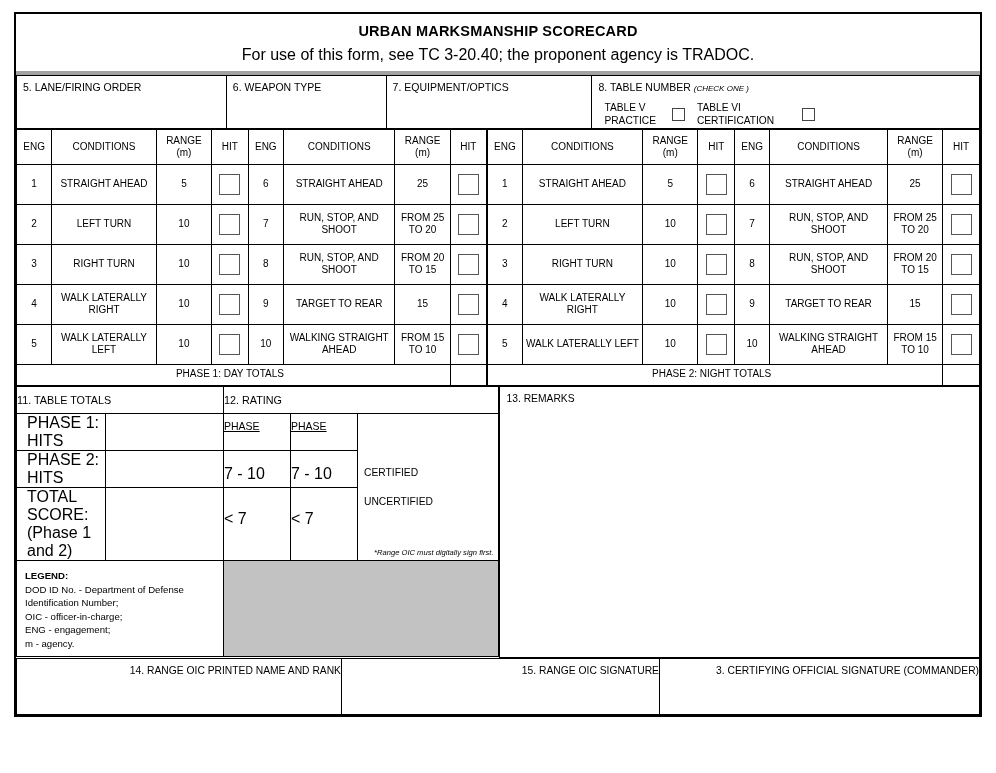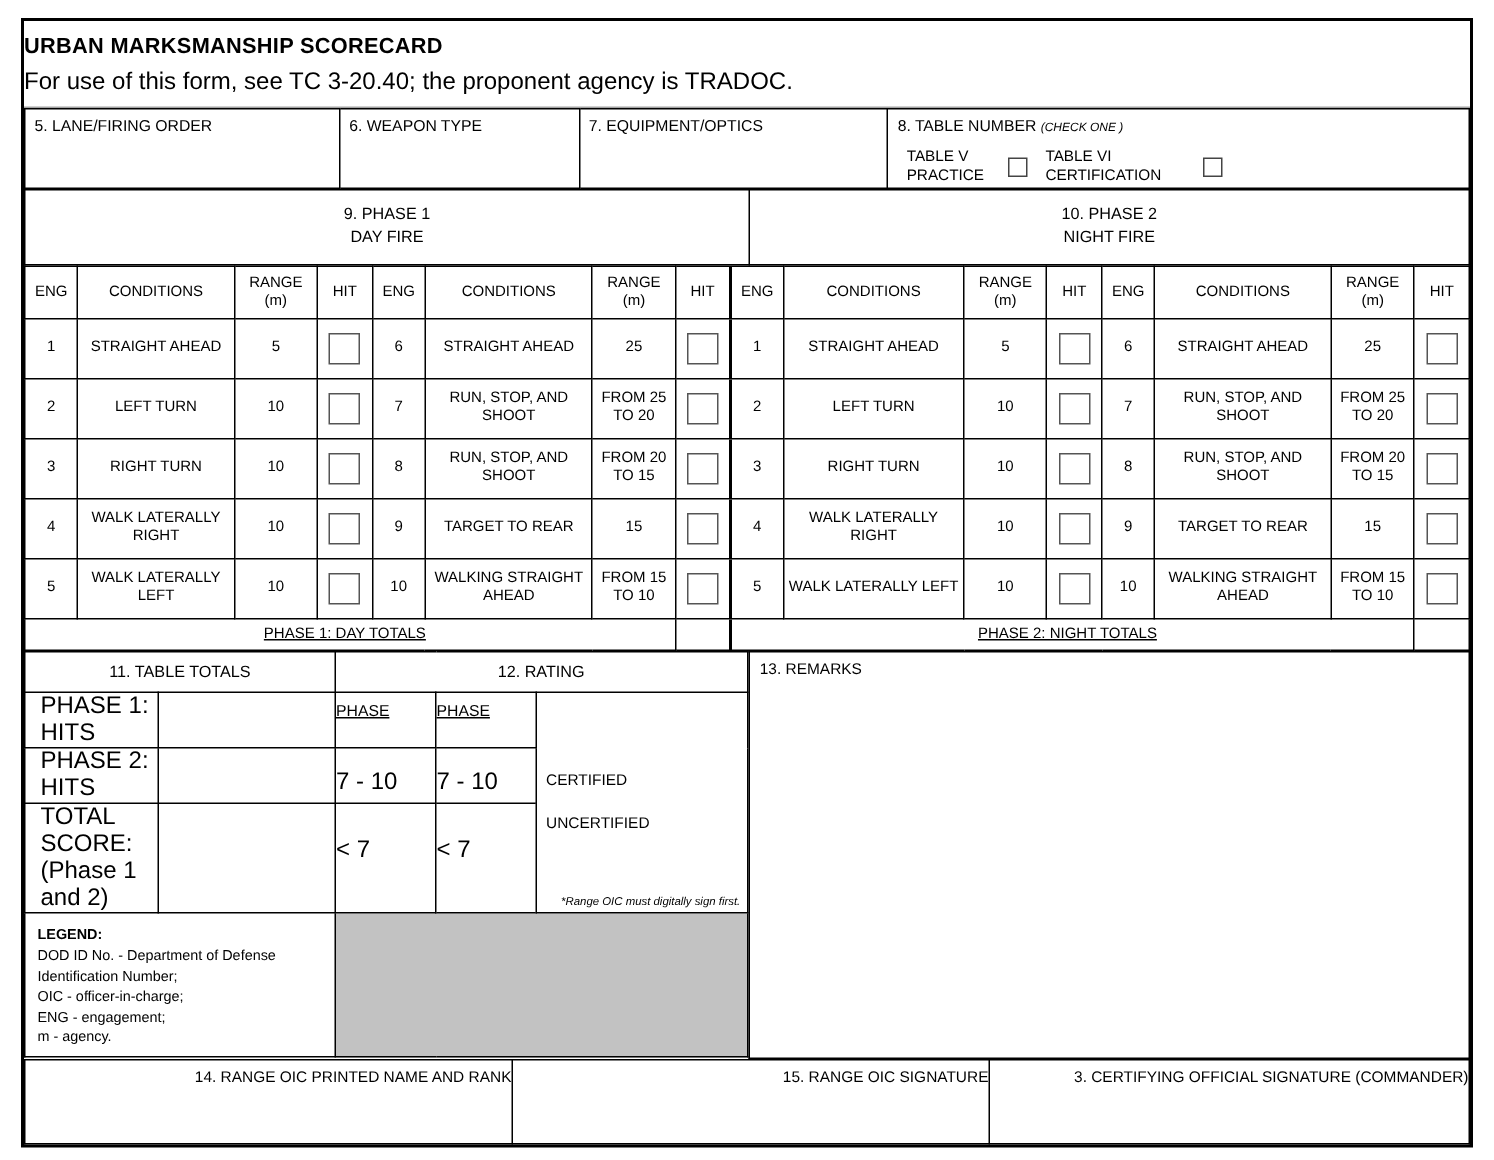"URBAN MARKSMANSHIP SCORECARD" .title-block { border-bottom: 1px solid #a3a3a3 -> 4px solid #a3a3a3; text-align: none -> center }
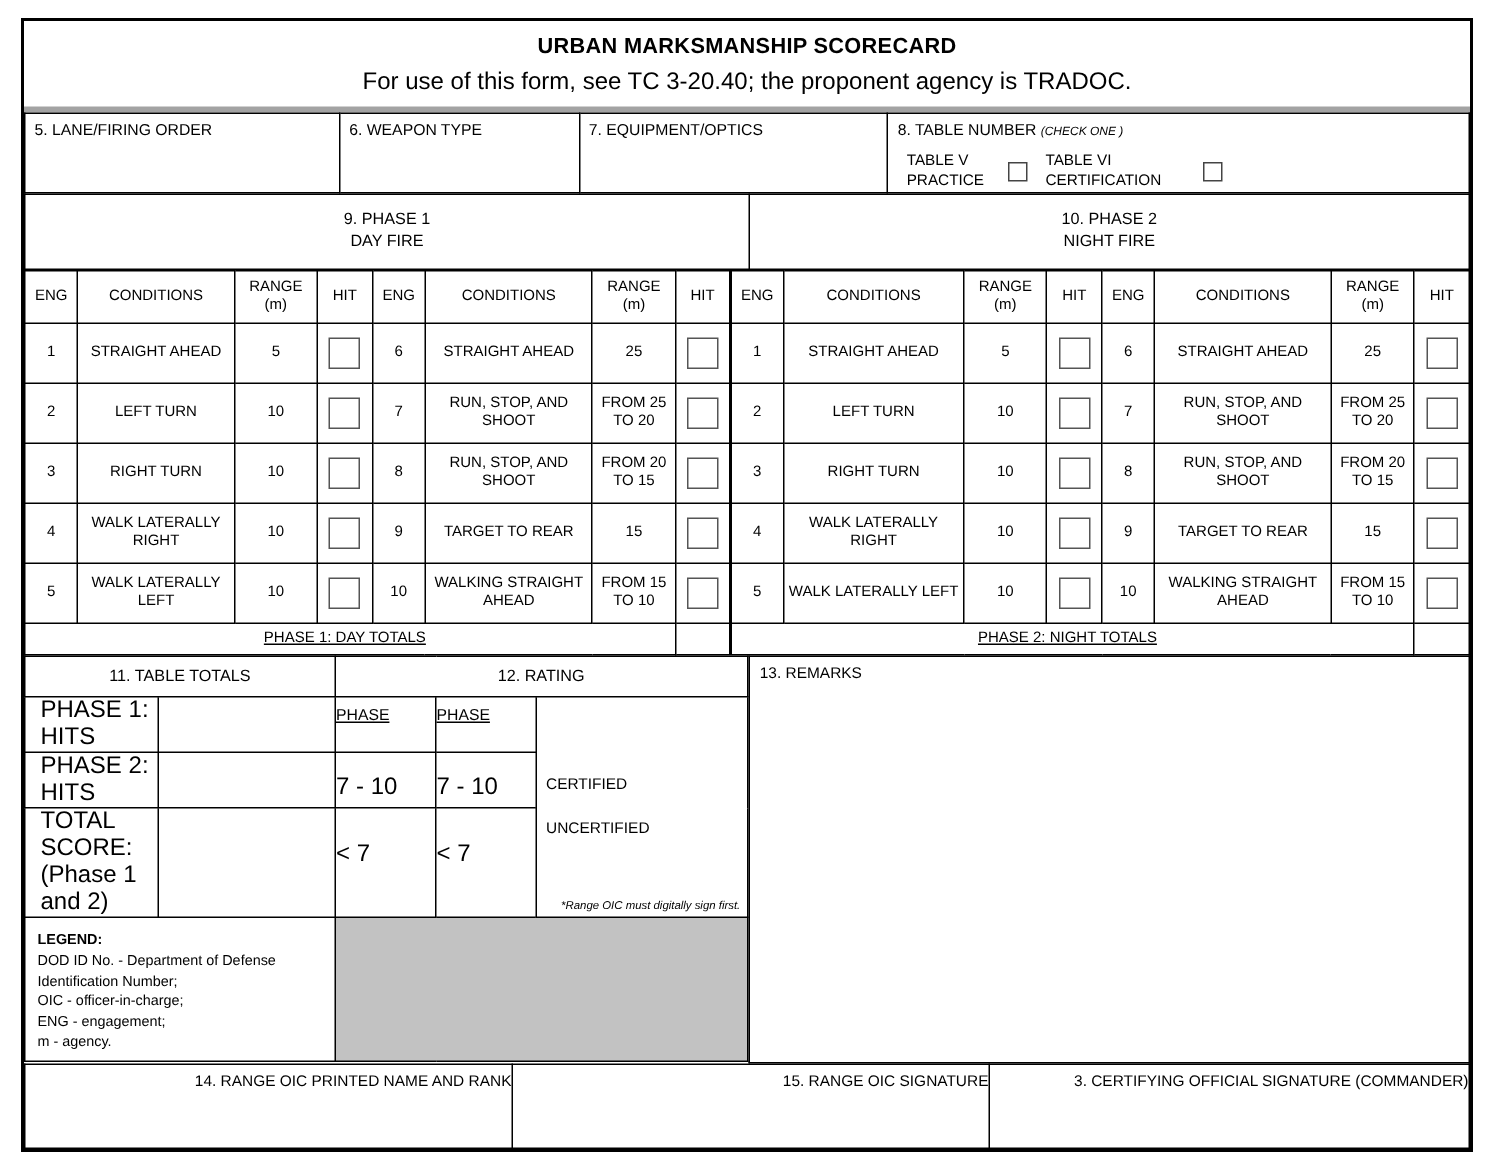"9. PHASE 1" table.phase-banner { html: <table> <tbody> <tr> <td> <div>9. PHASE 1</div> <div>DAY FIRE</div> </td> <td> <div>10. PHASE 2</div> <div>NIGHT FIRE</div> </td> </tr> </tbody> </table> -> none }
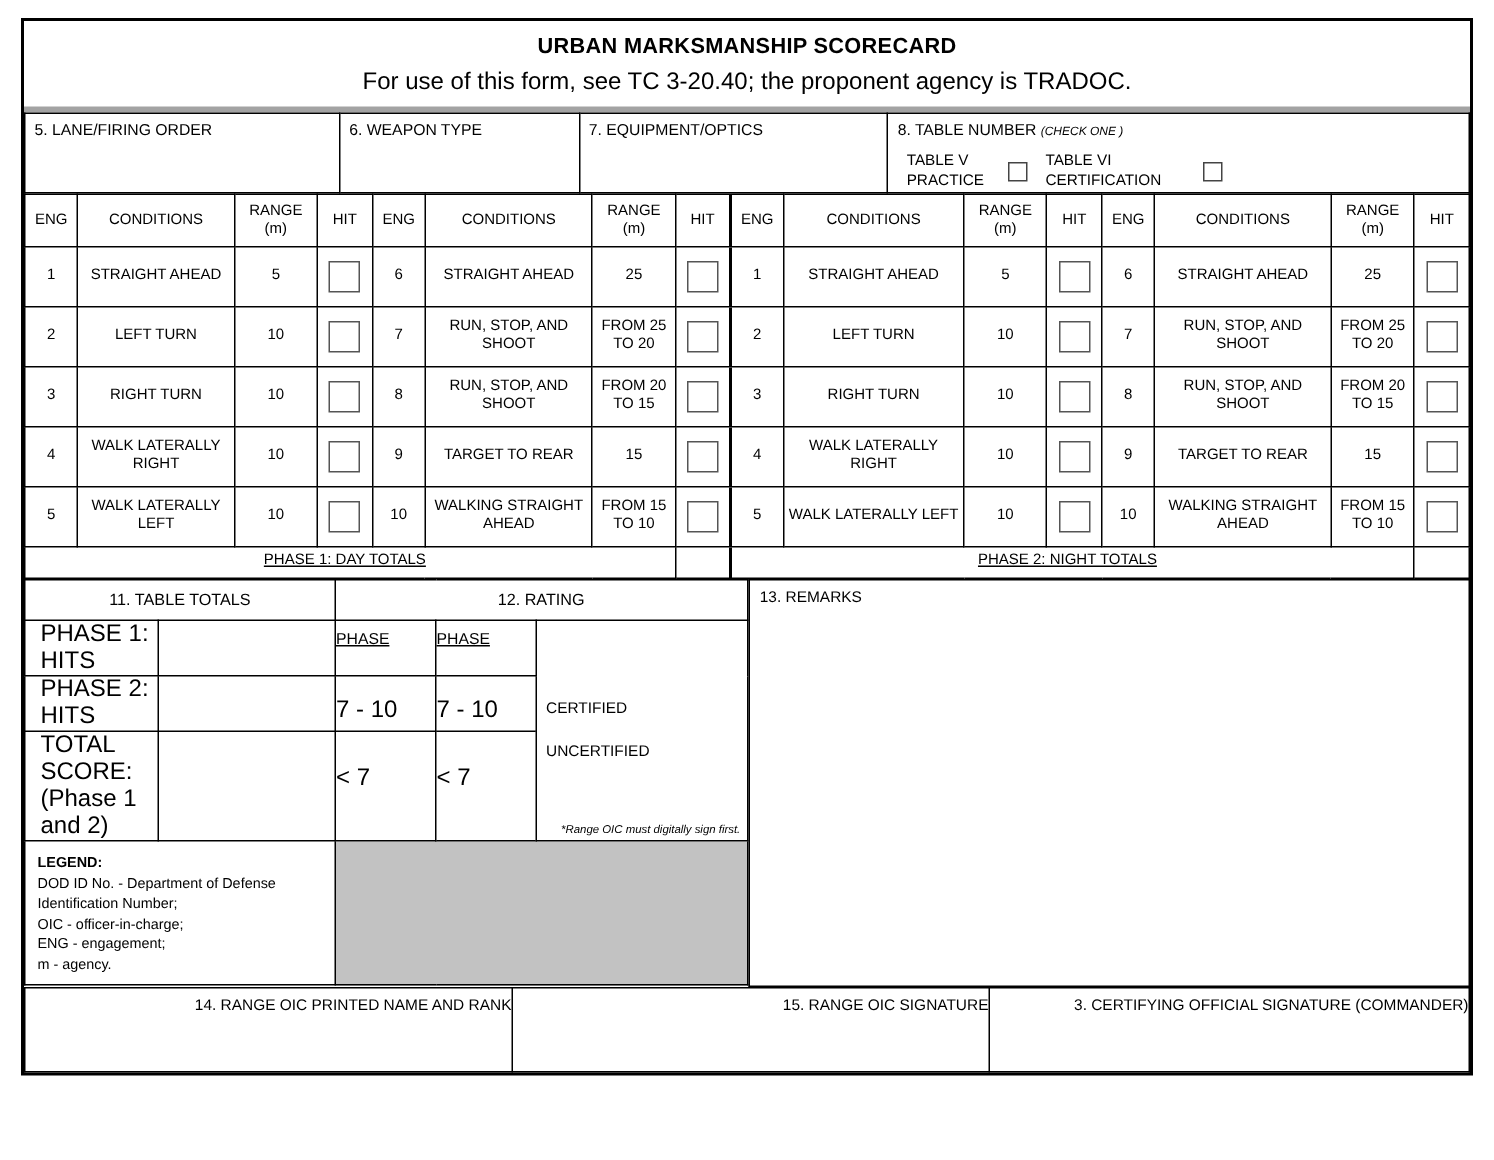"PHASE 1: DAY TOTALS" .tot-lbl { text-decoration: underline -> none }
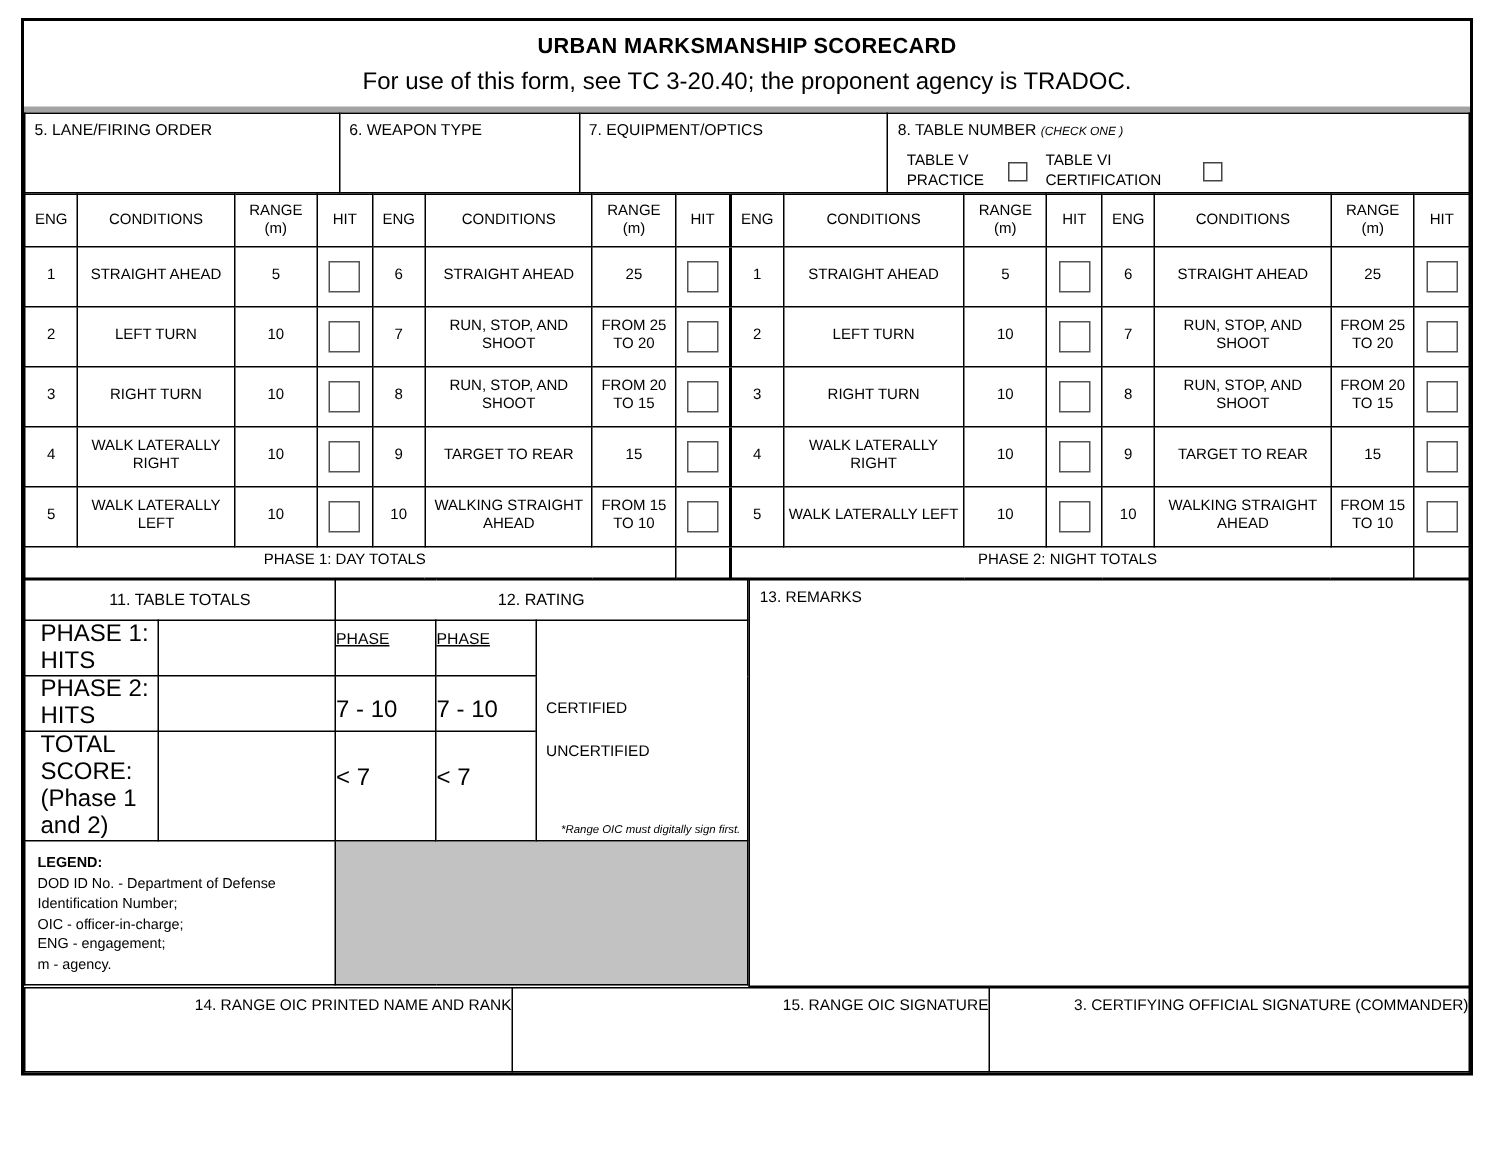"11. TABLE TOTALS" .sec-head { text-align: center -> none }
